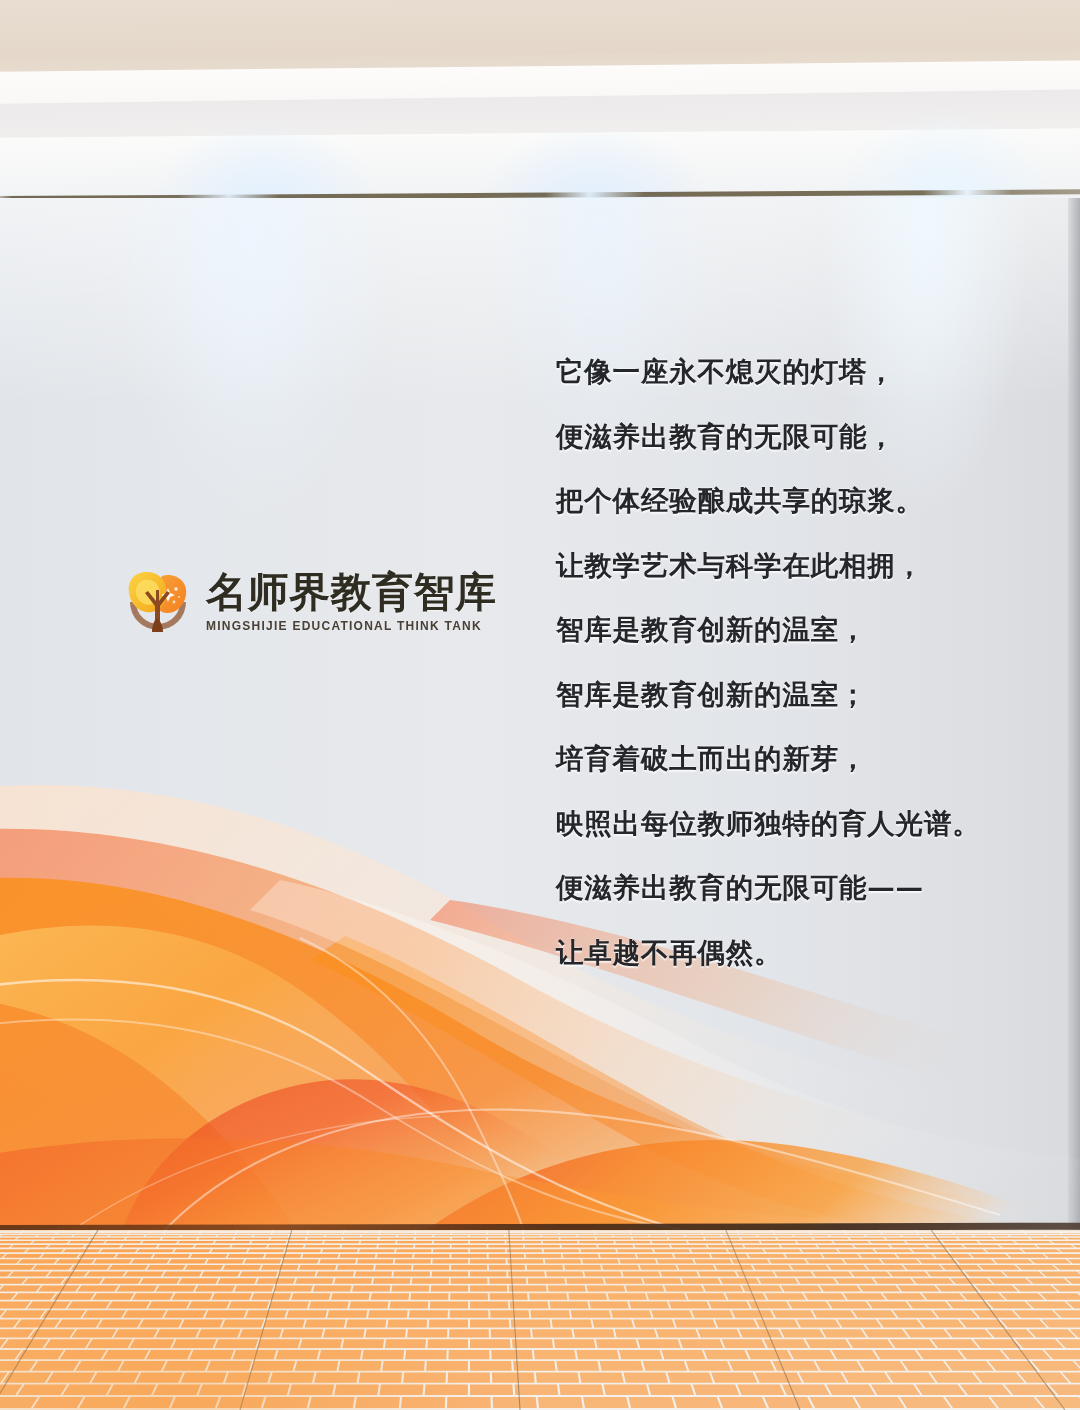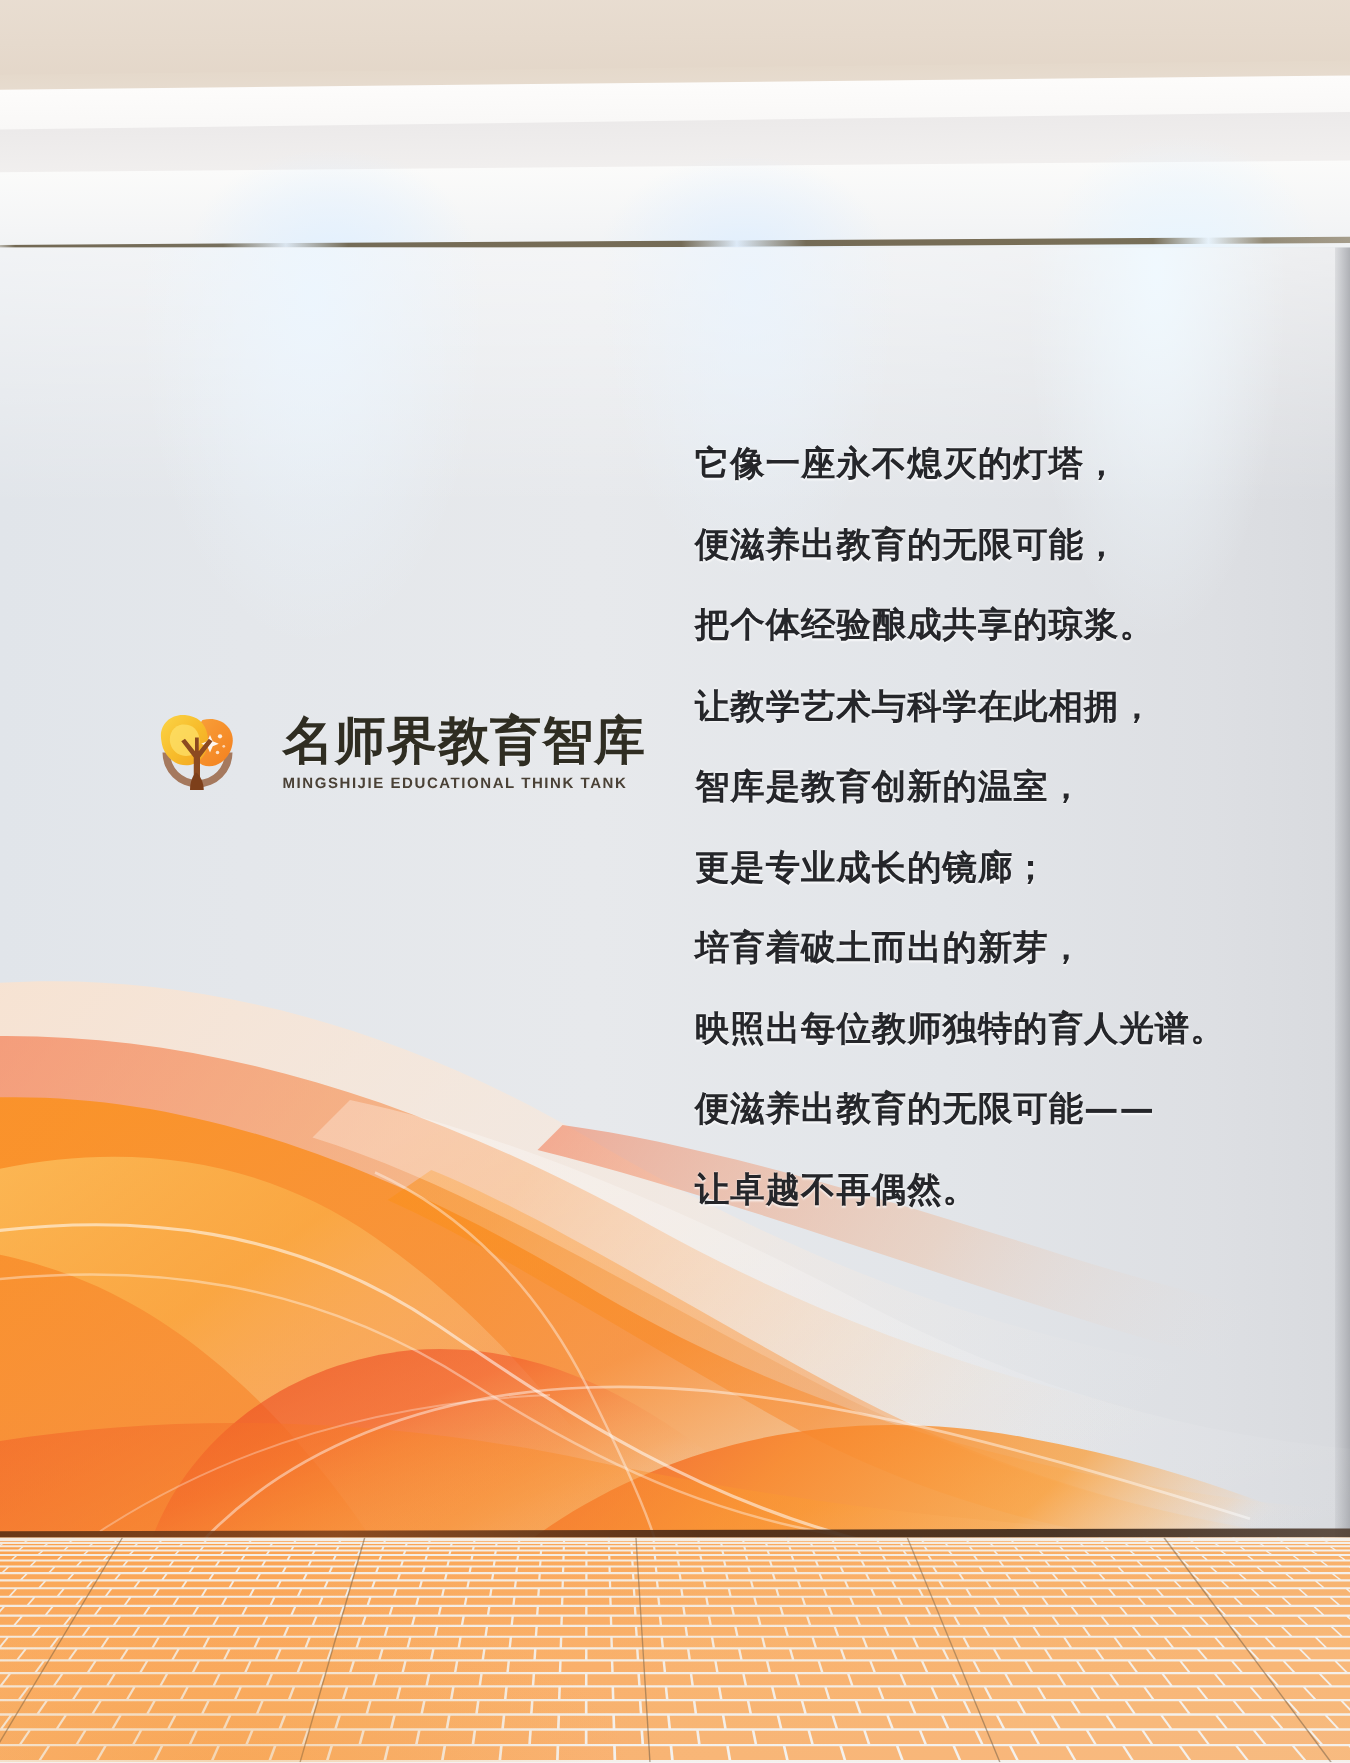"名师界教育智库" .logo { gap: 20px -> none }
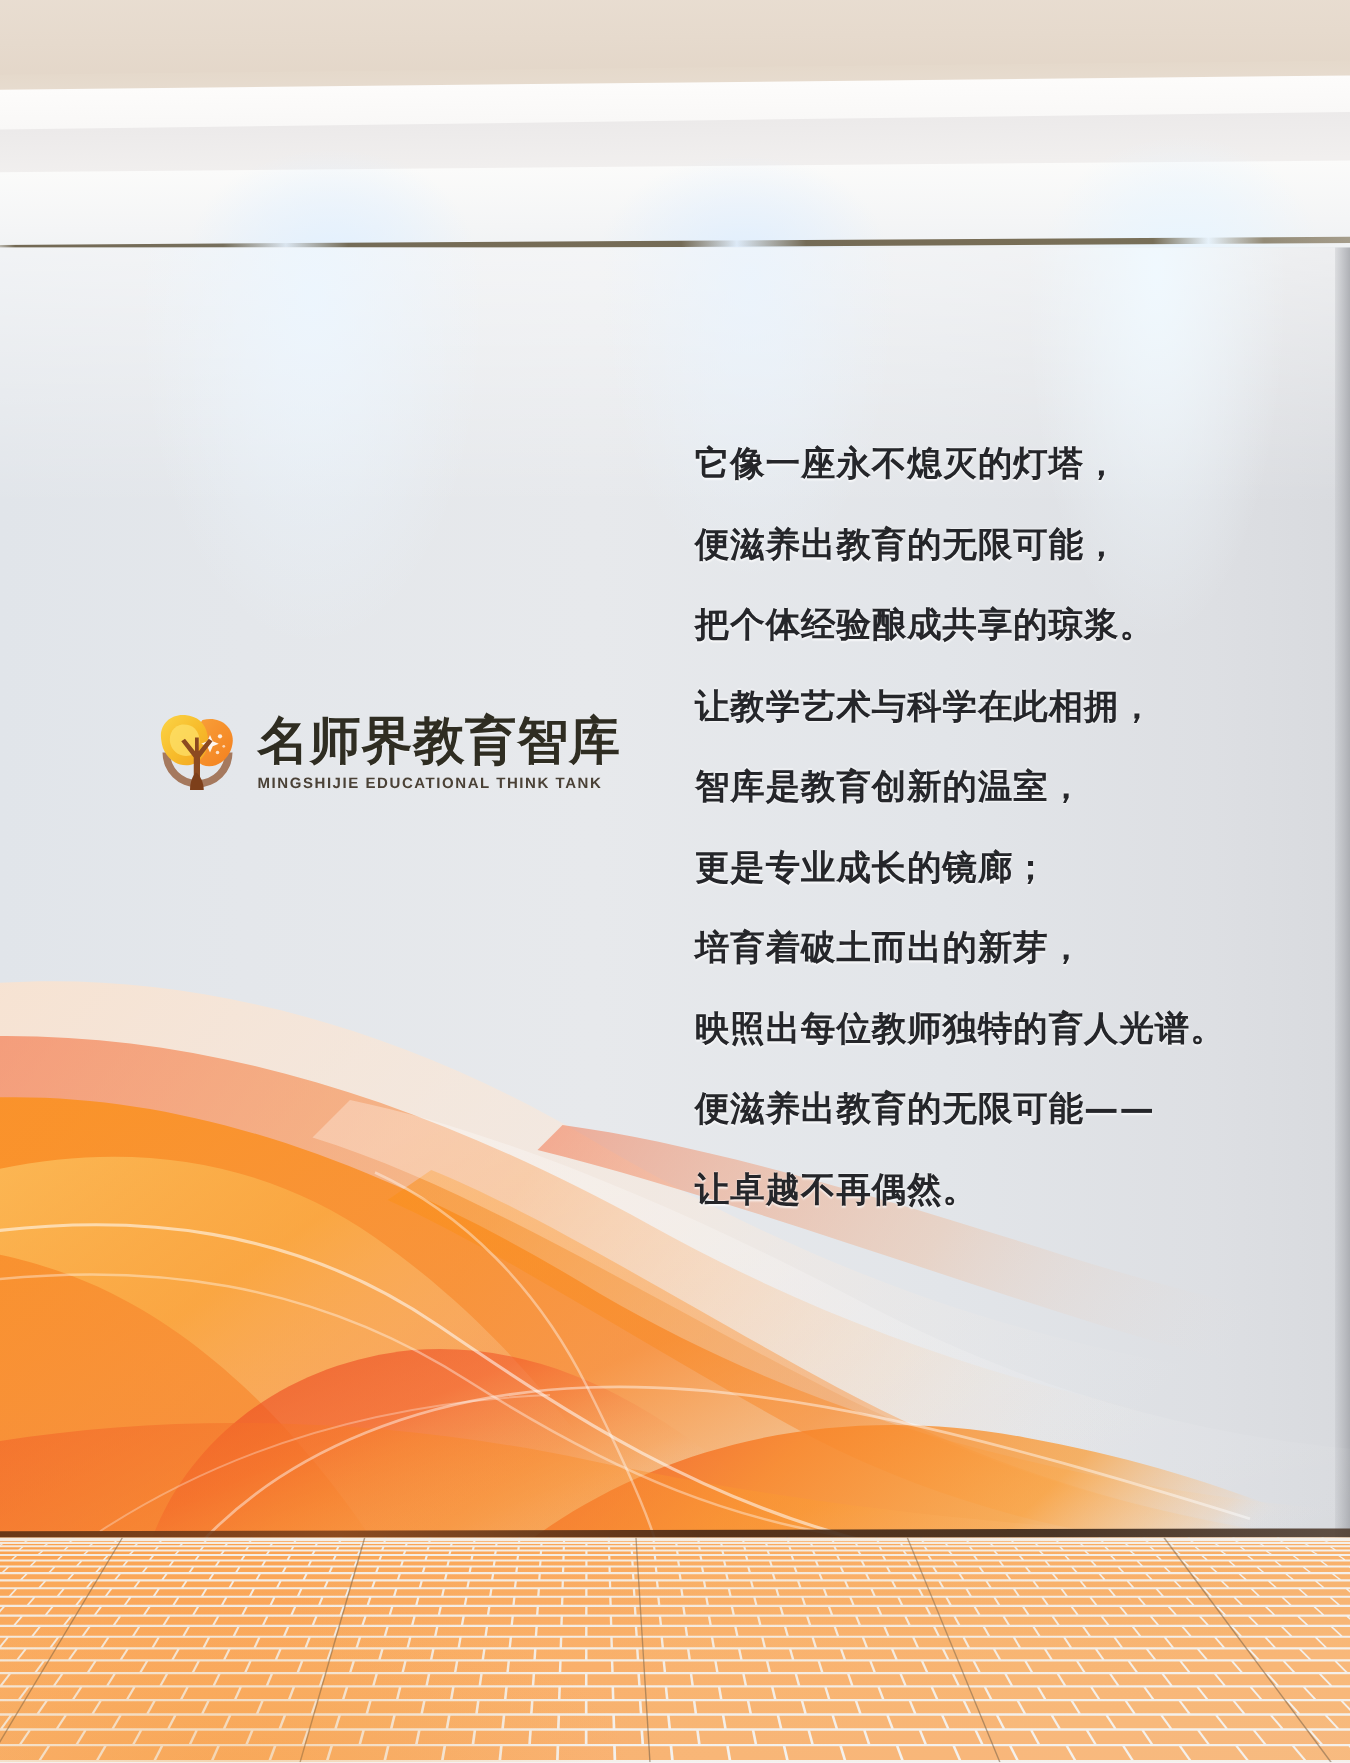"更是专业成长的镜廊；" div.poem-line { text: 更是专业成长的镜廊 -> 智库是教育创新的温室 }
